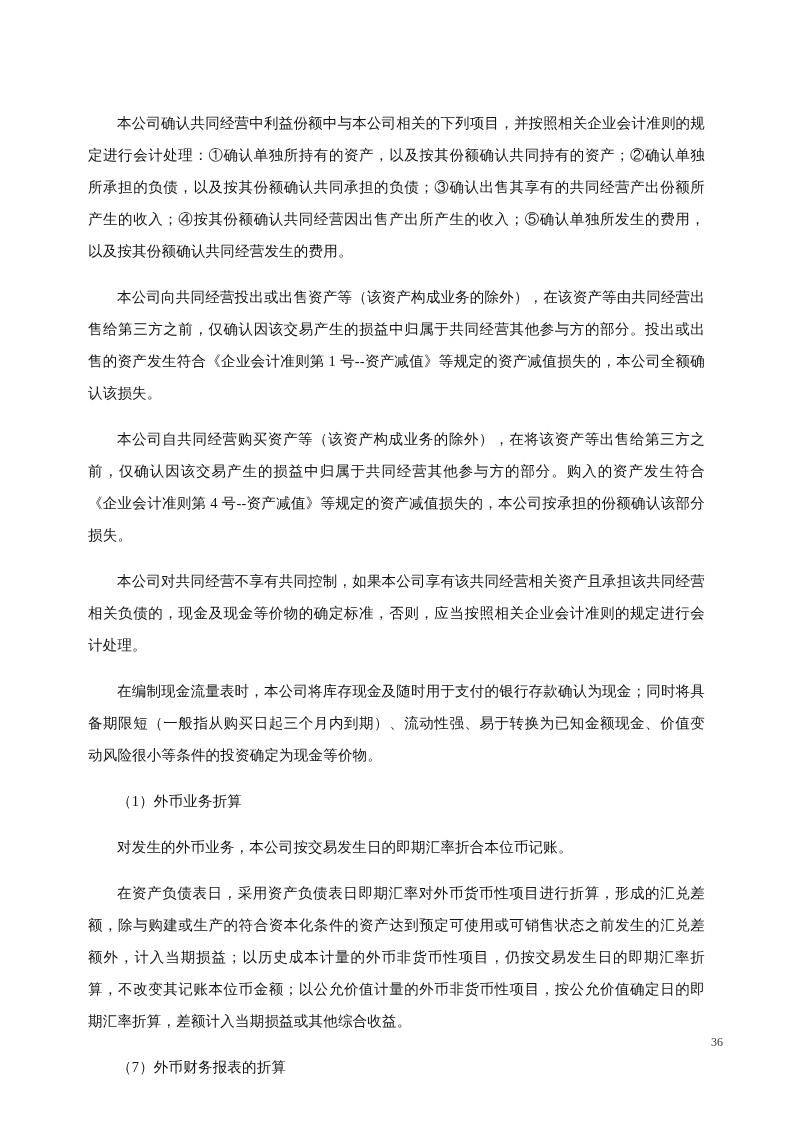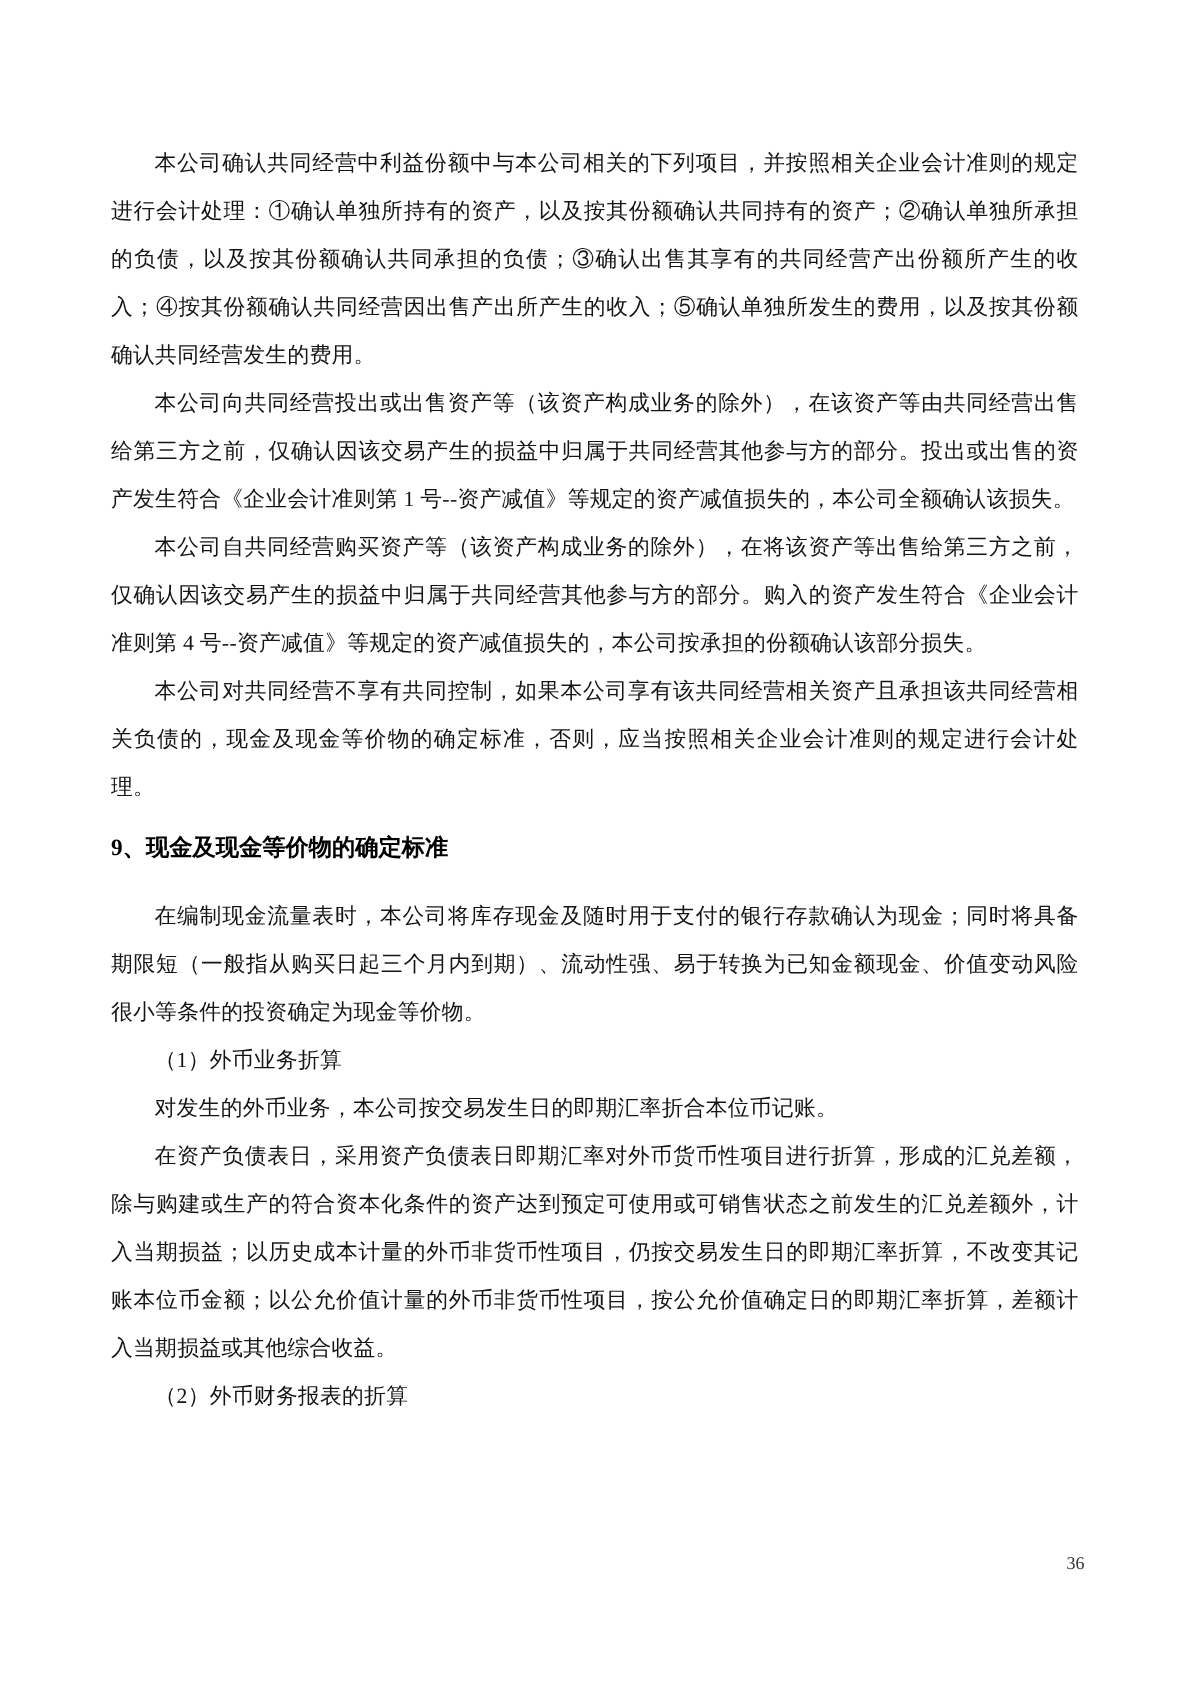"本公司确认共同经营中利益份额中与本公司相关的下列项目，并按照相关企业会计准则的规" .content p.body { margin: 0 -> 14px }
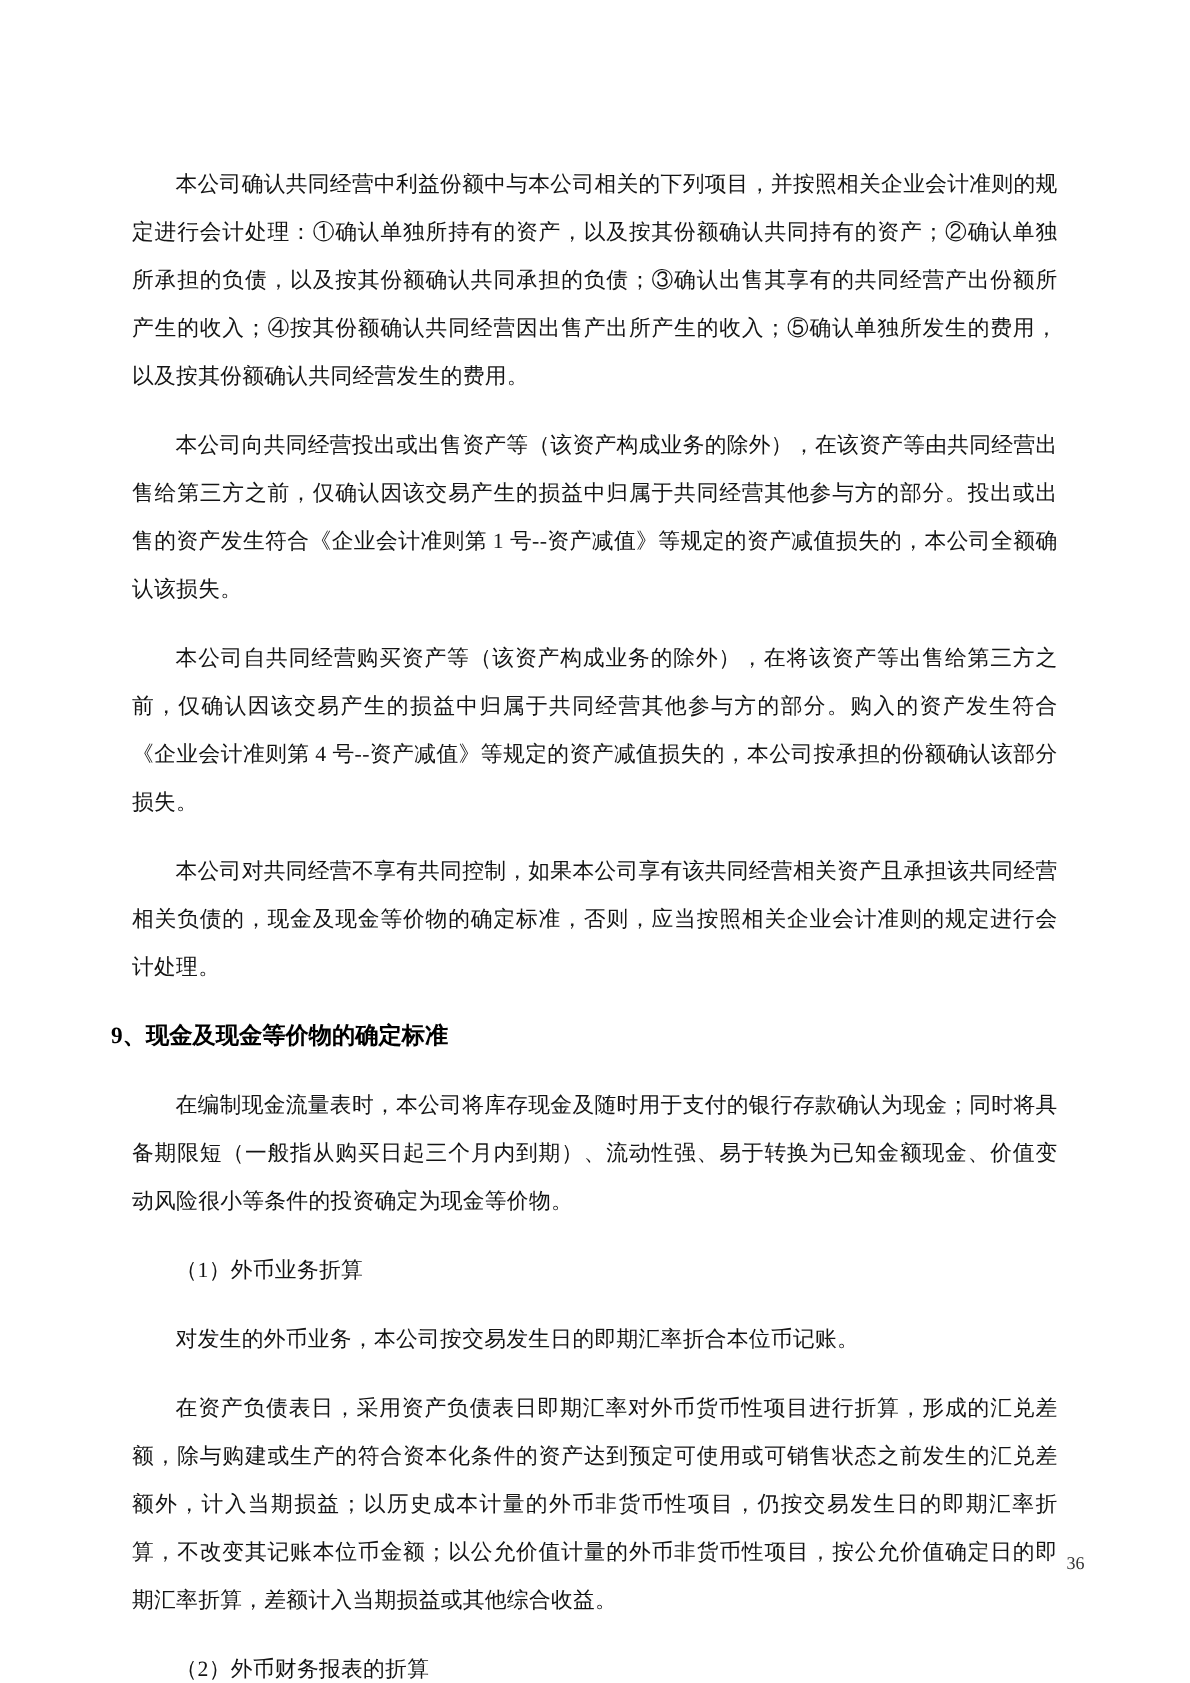"9、现金及现金等价物的确定标准" h2.heading { html: <h2>9、现金及现金等价物的确定标准</h2> -> none }
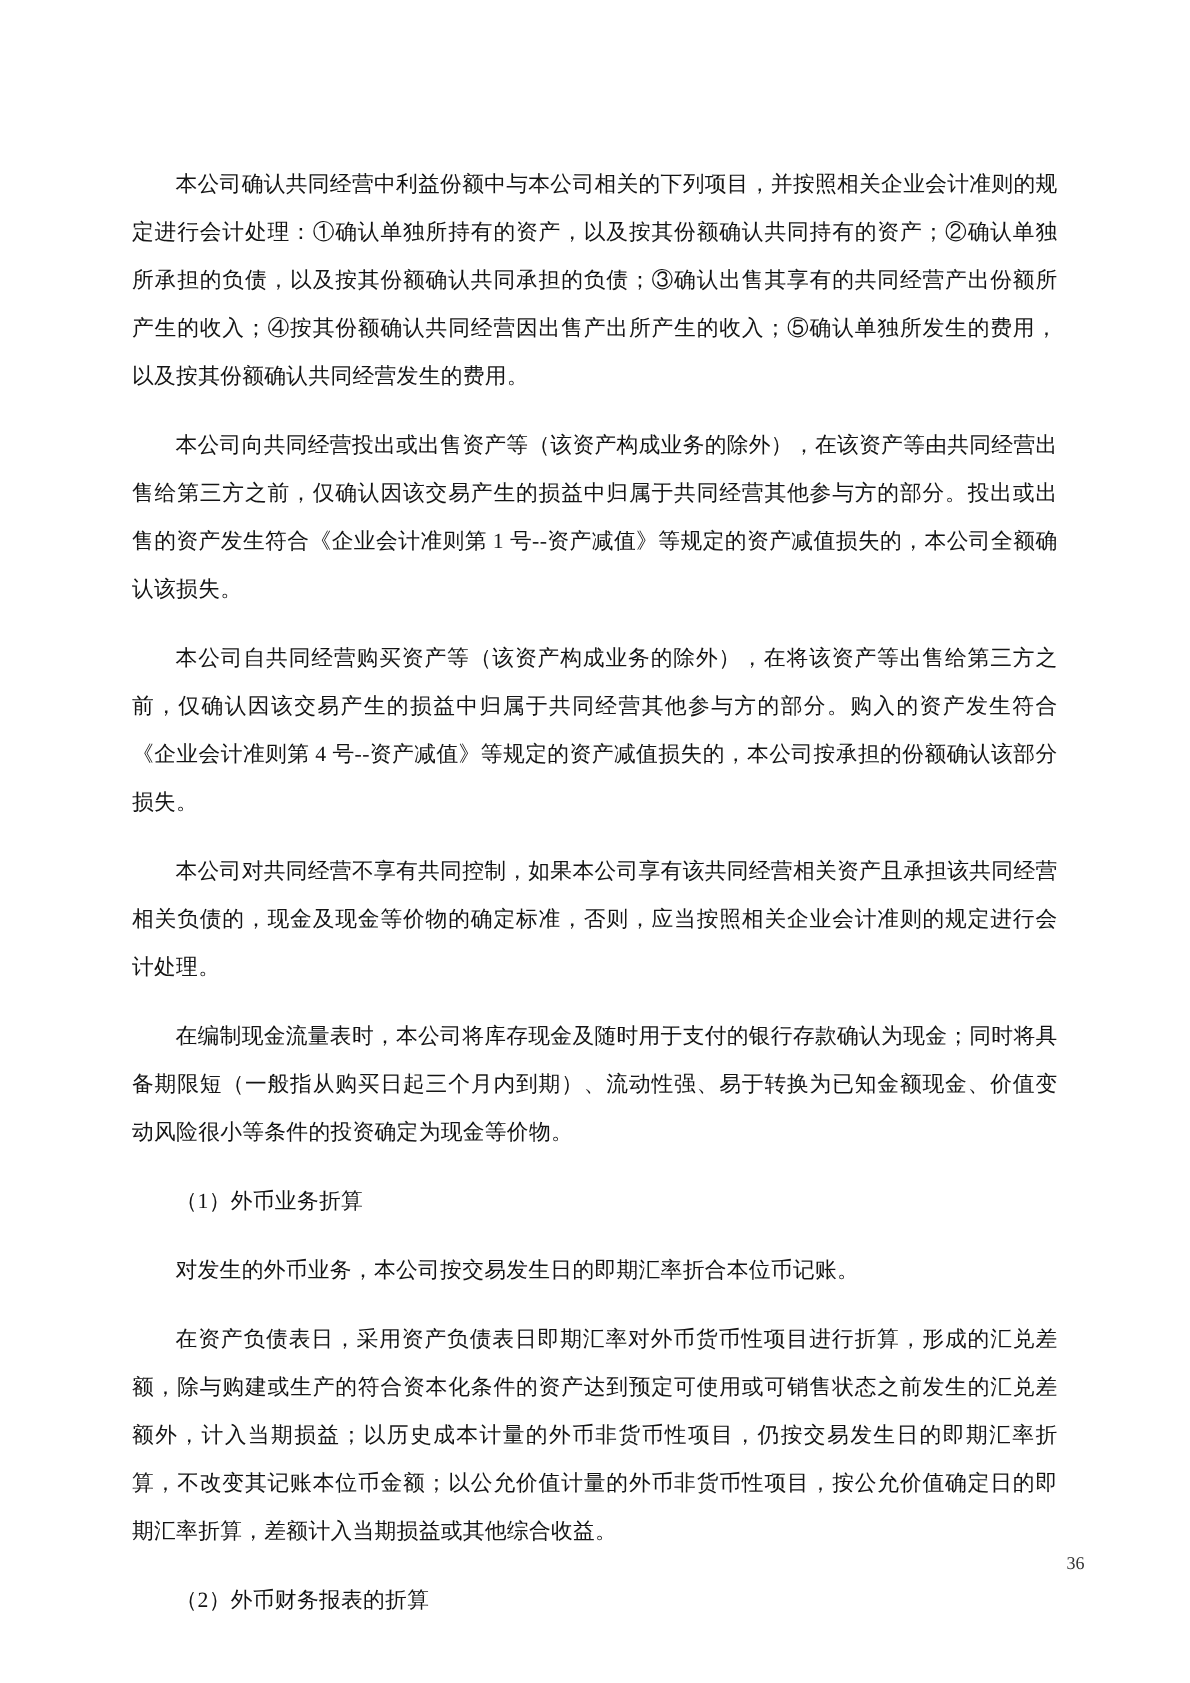"（2）外币财务报表的折算" p.body { text: 2 -> 7 }
